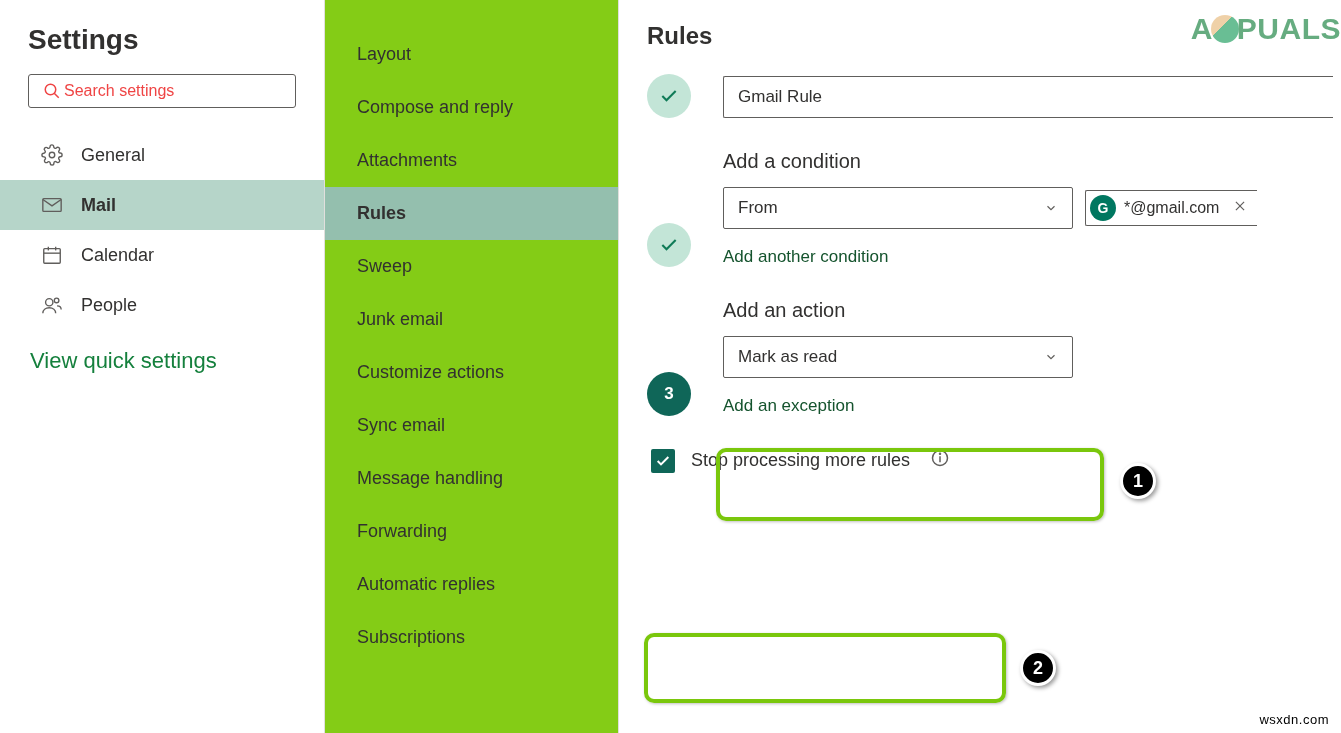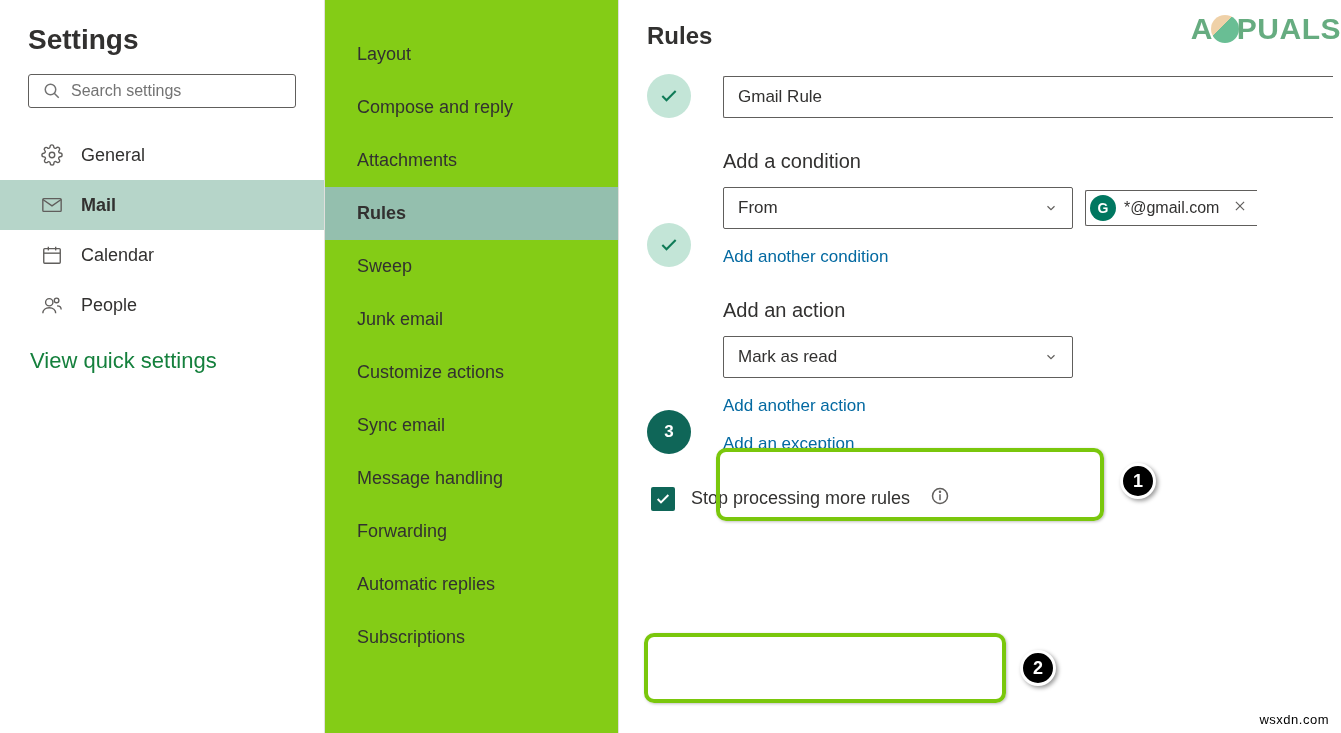"Search settings" .search-box { color: #737373 -> #ef4444; gap: 10px -> 3px }
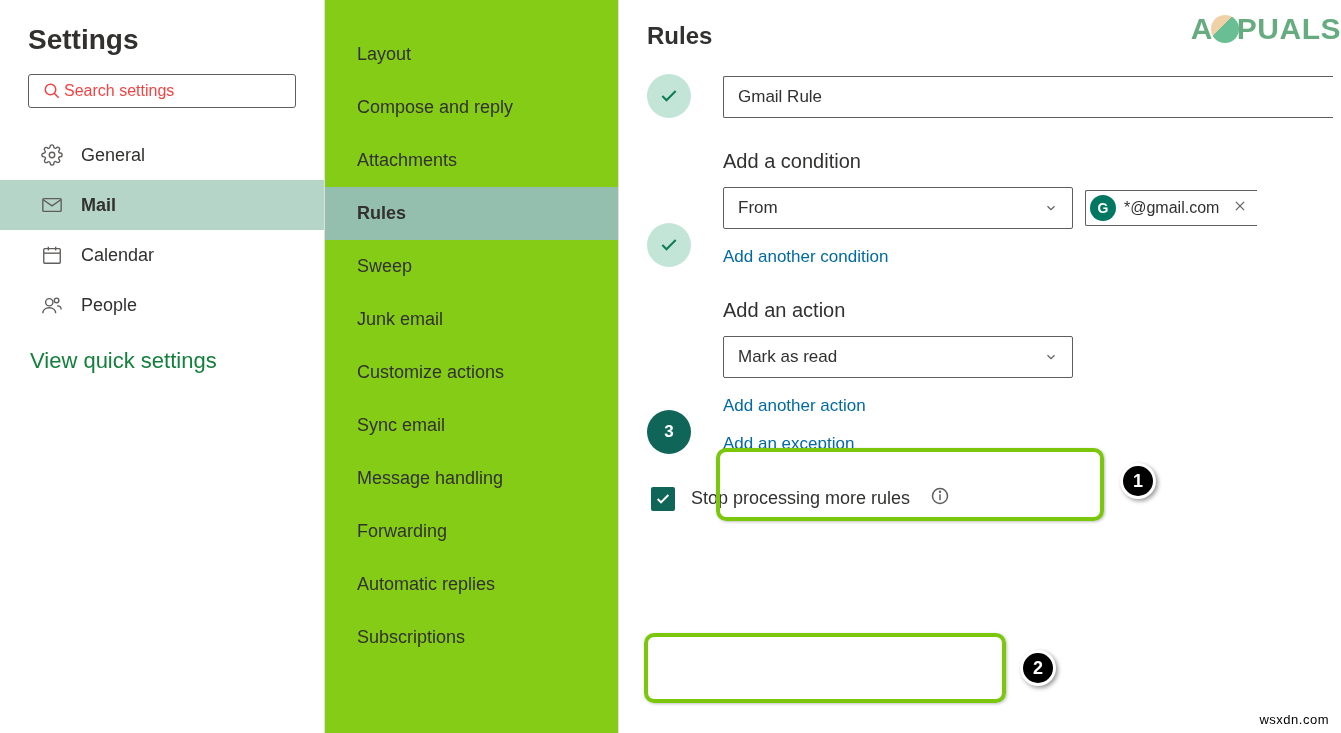"Add another condition" .link-action { color: #0369a1 -> #14532d }
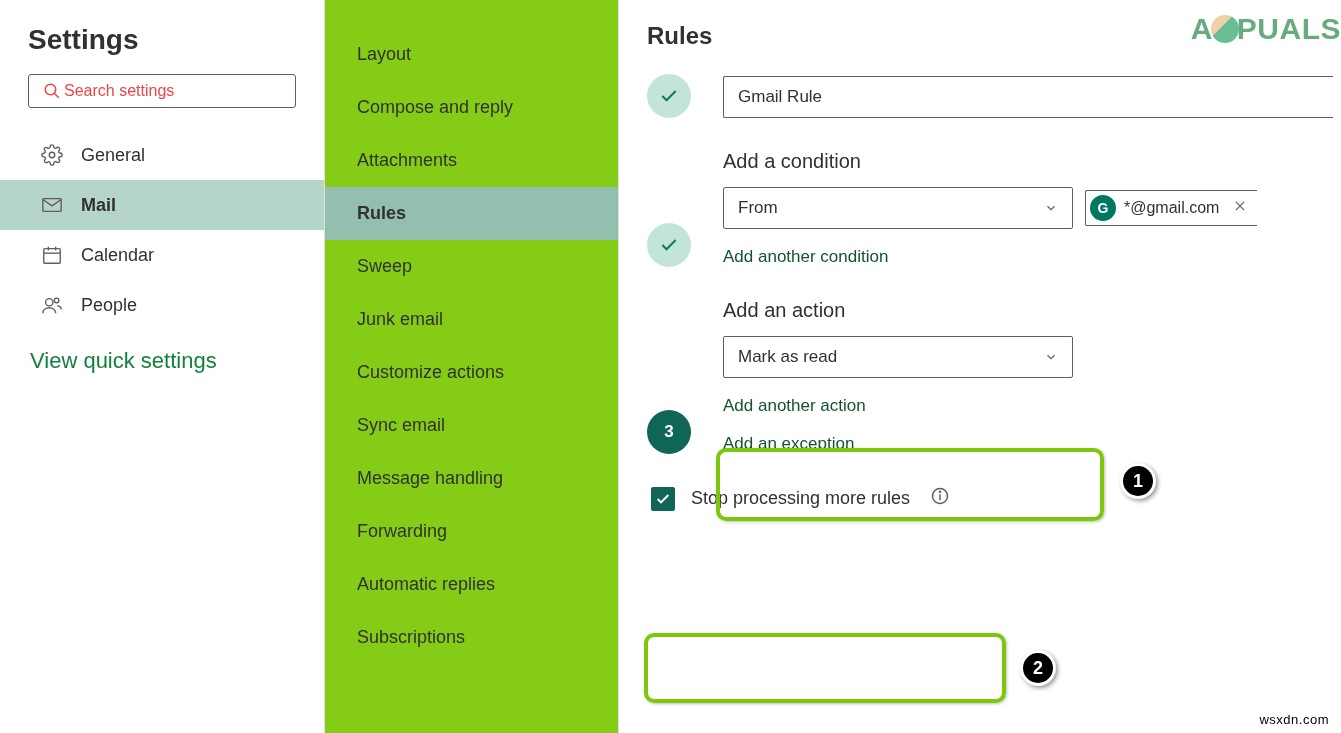"Add another action" div.link-action { html: <div>Add another action</div> -> none }
